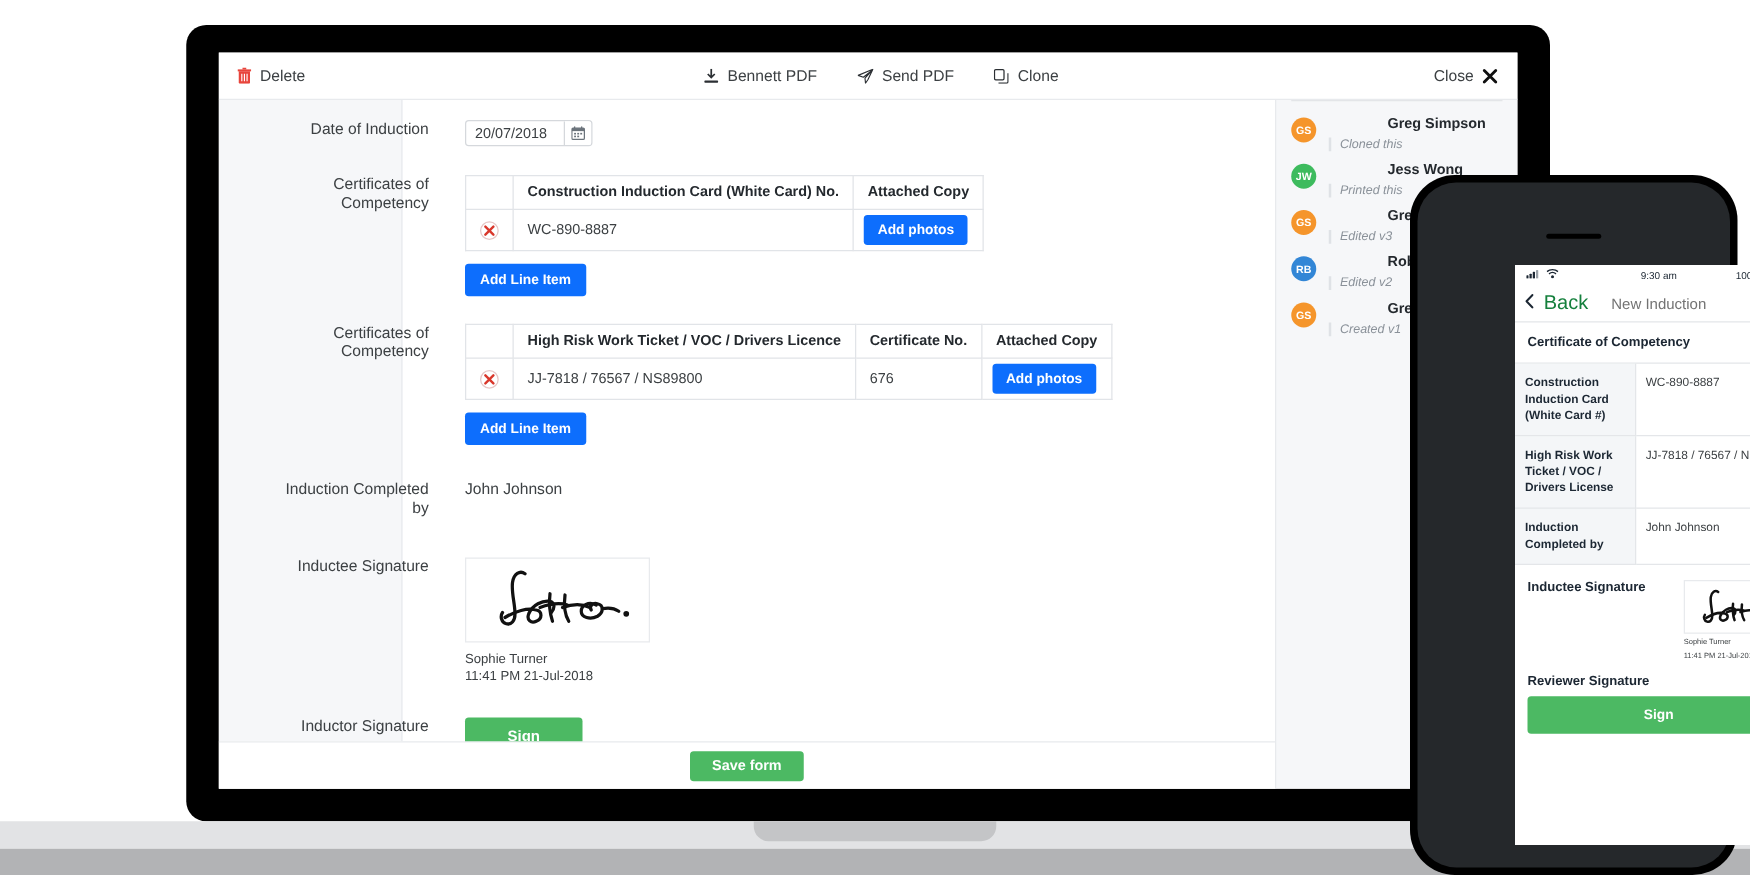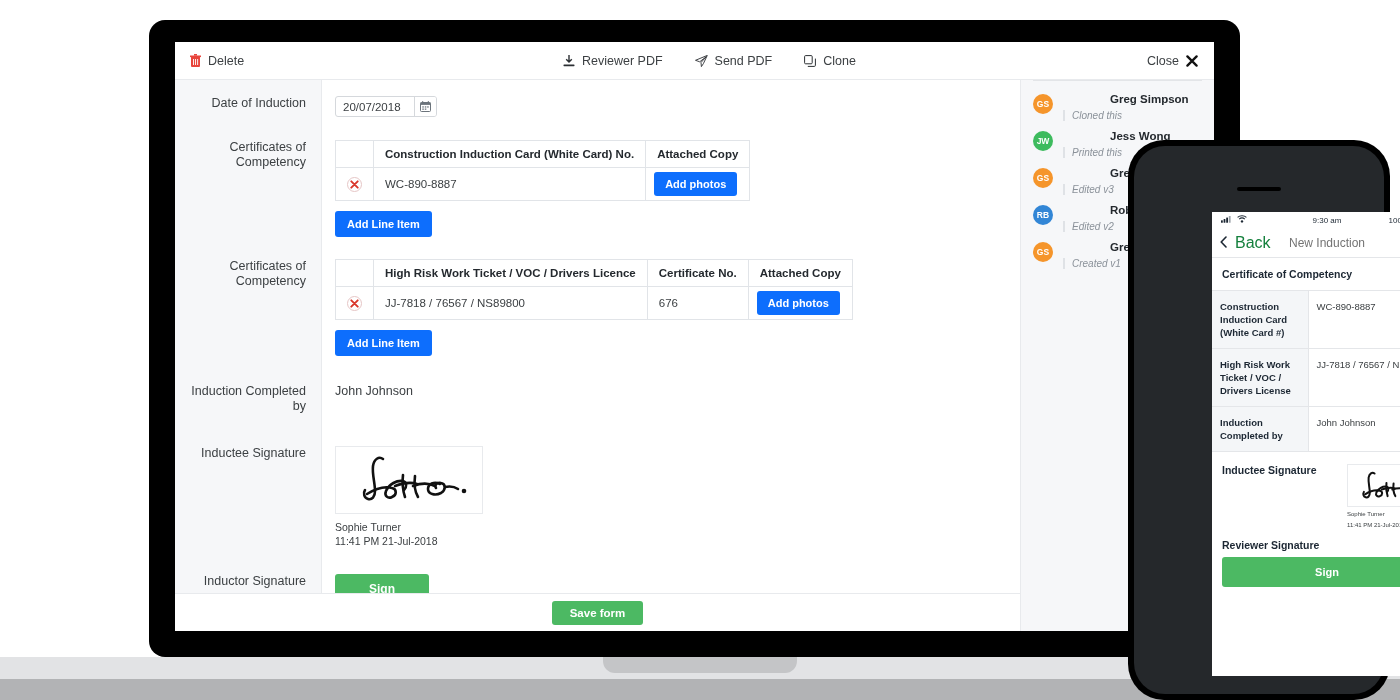"Reviewer PDF" span { text: Reviewer -> Bennett }
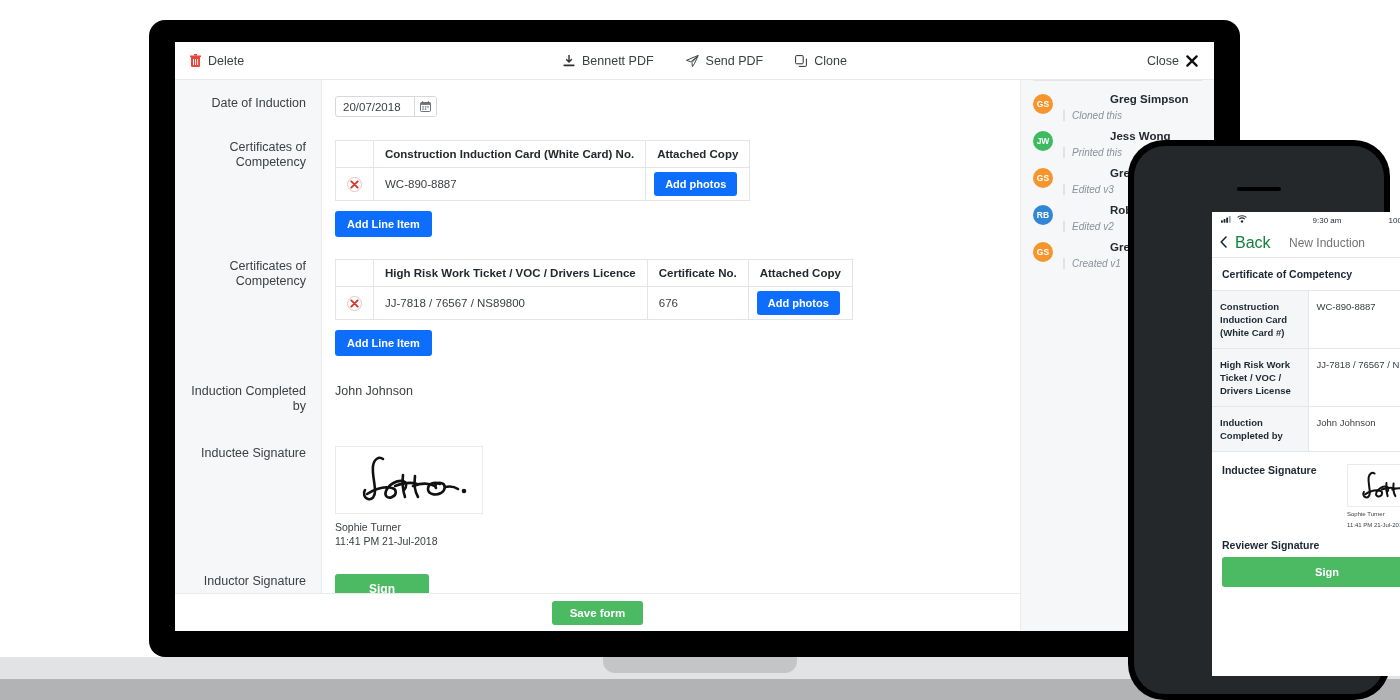"Date of Induction" .row { margin-left: none -> 37px }
